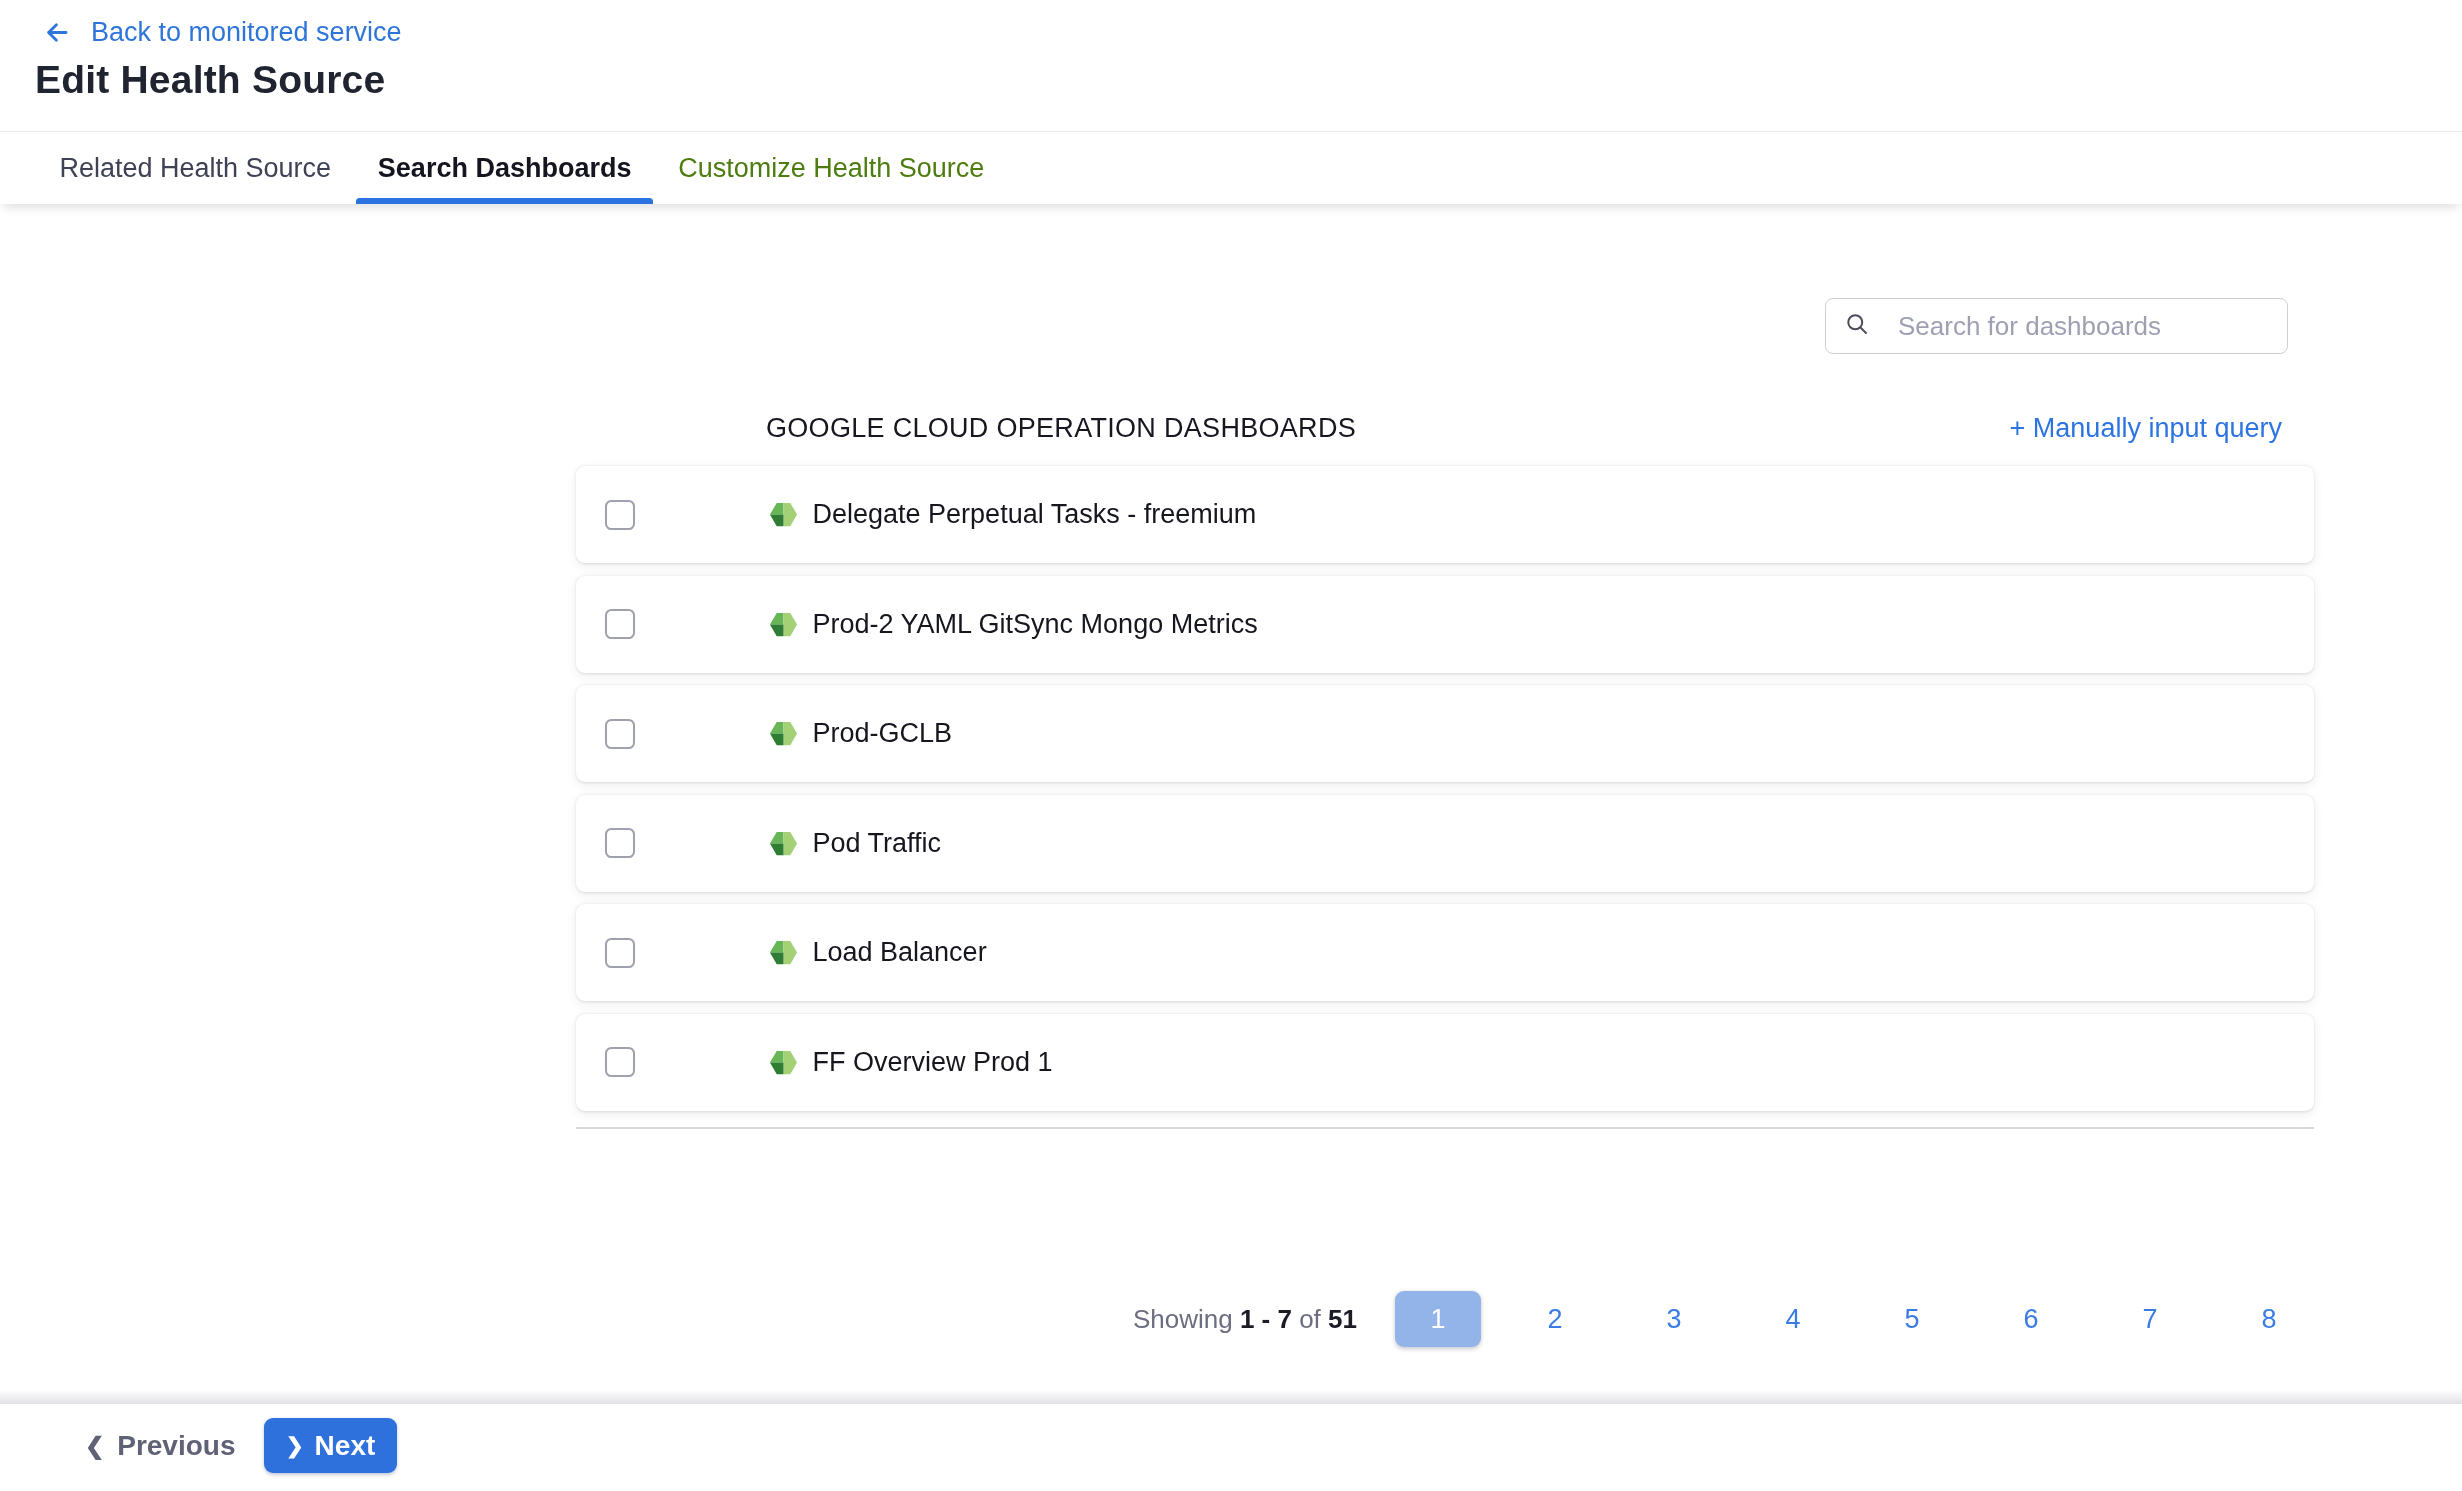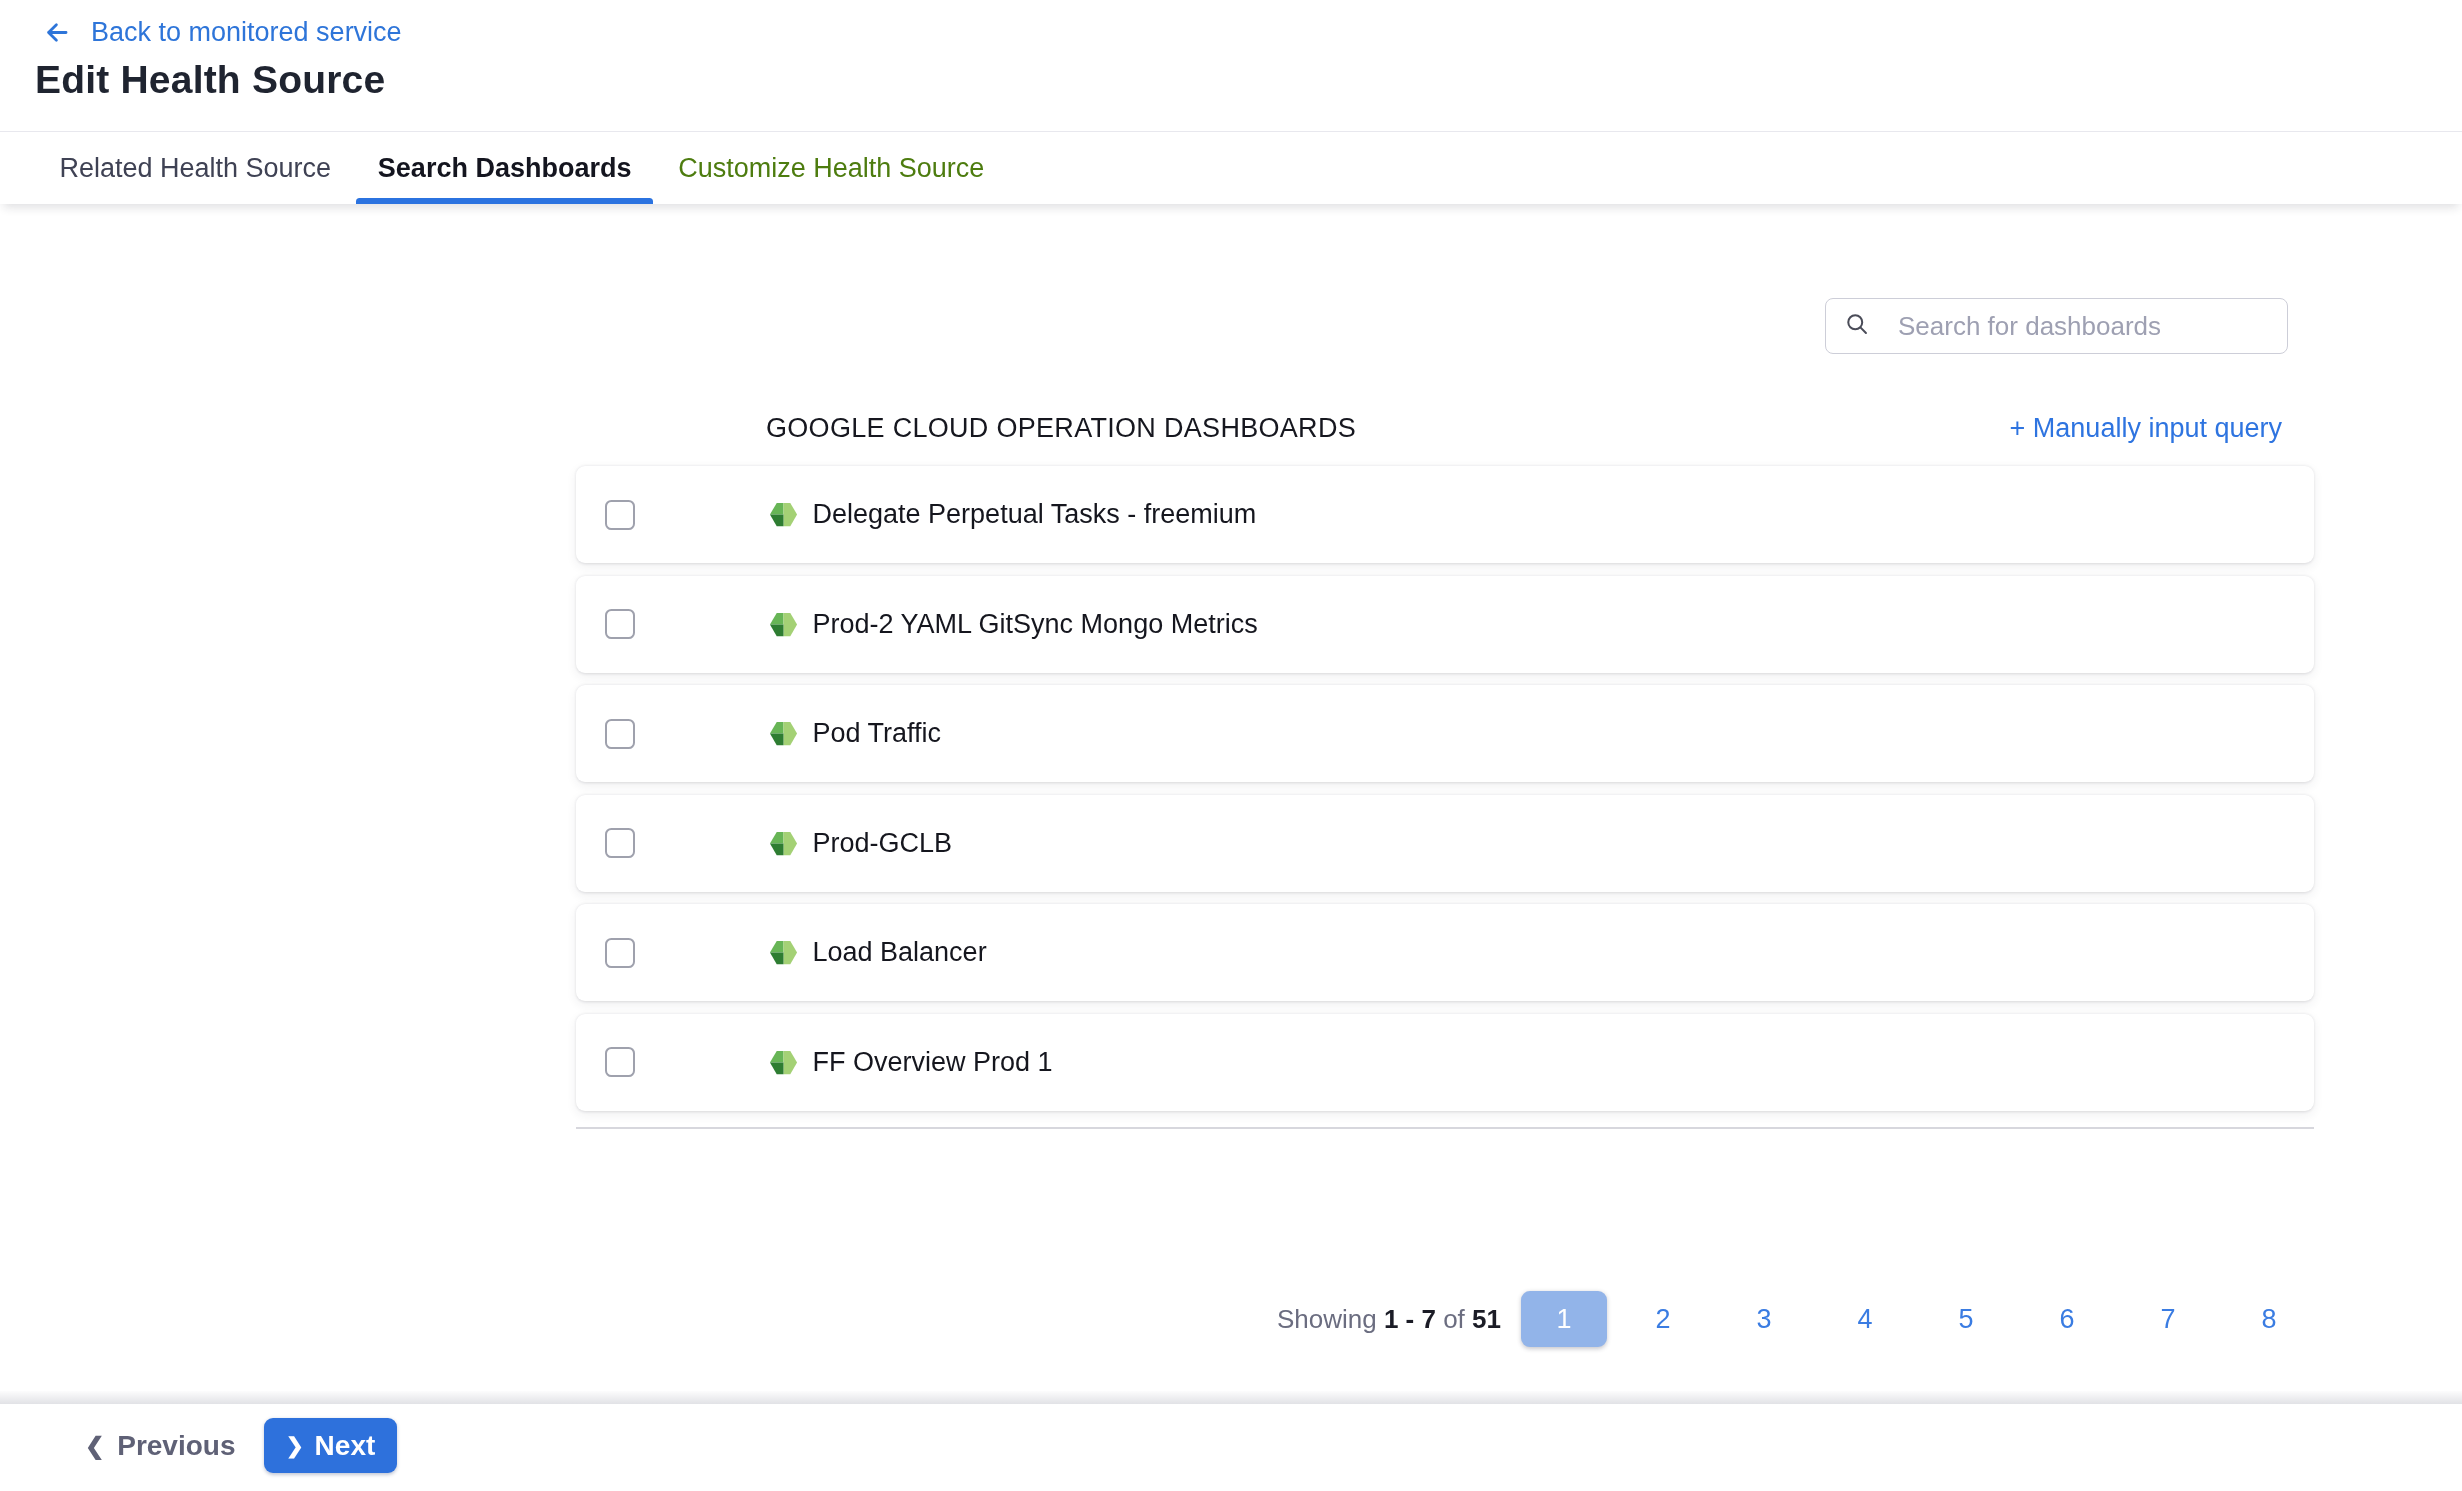"Pod Traffic" div.dash-row { order: before "Prod-GCLB" -> after "Prod-GCLB" }
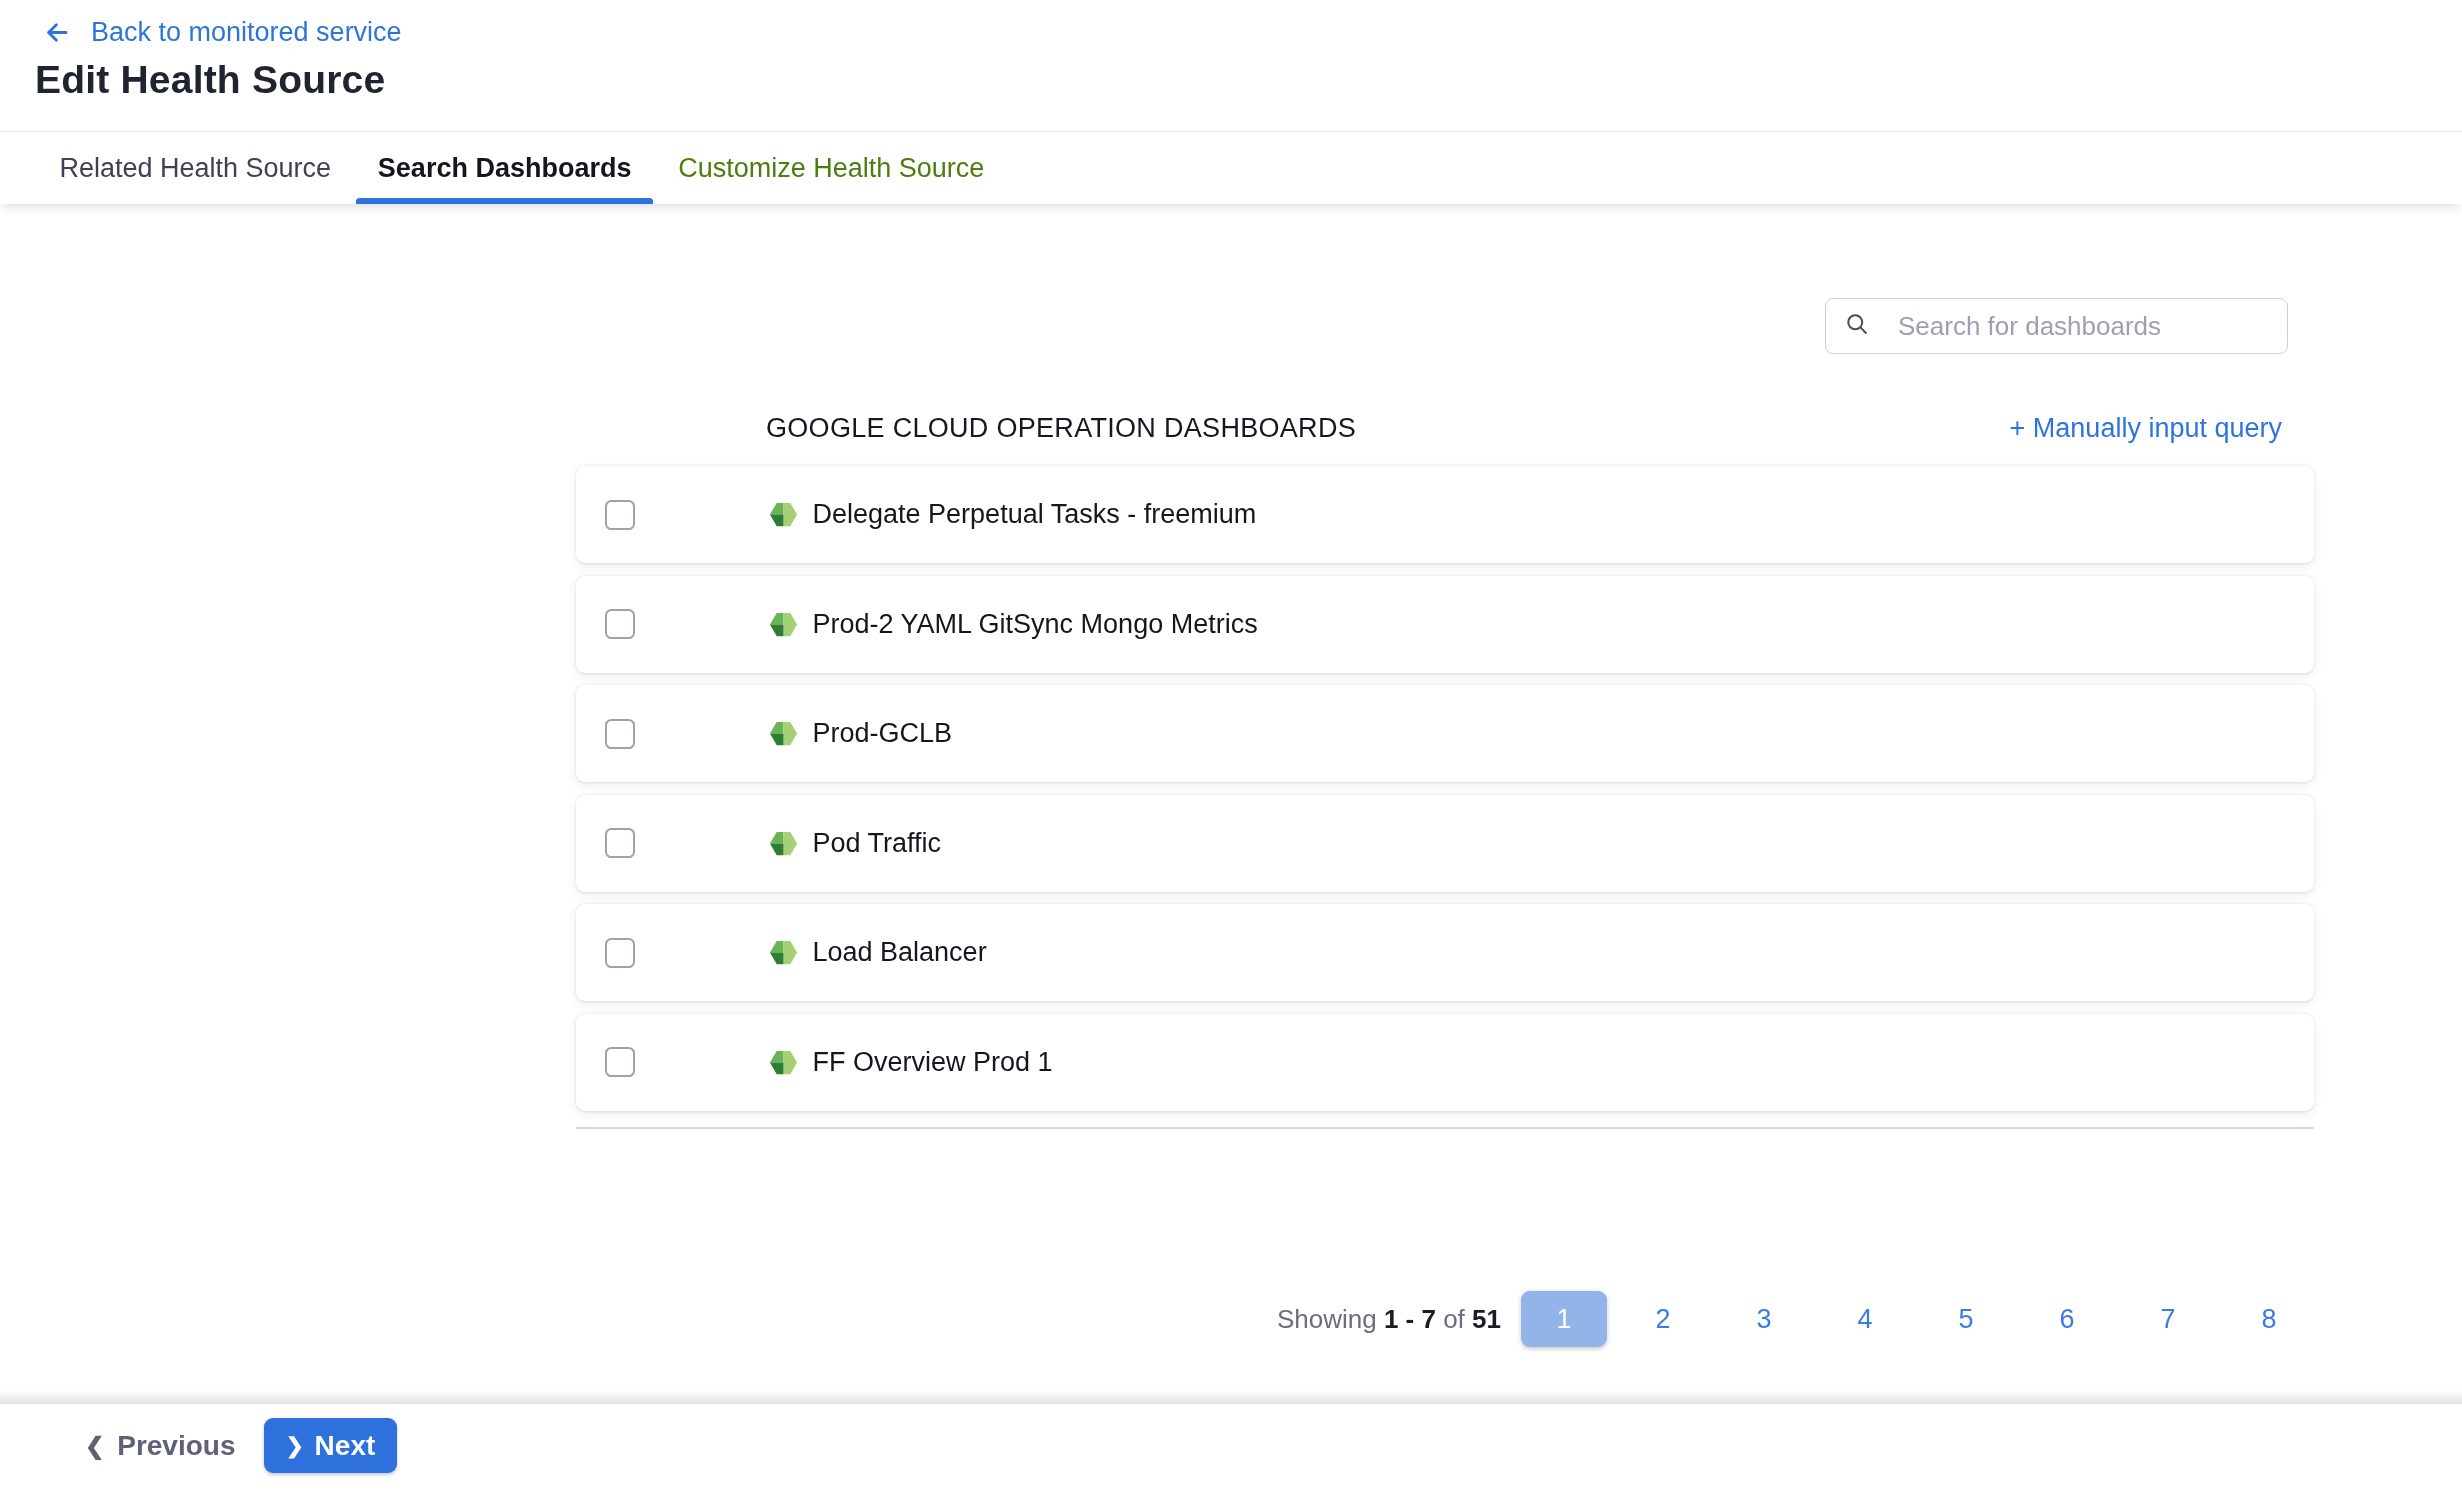"Showing 1 - 7 of" .pagination { gap: 11px -> 29px }
